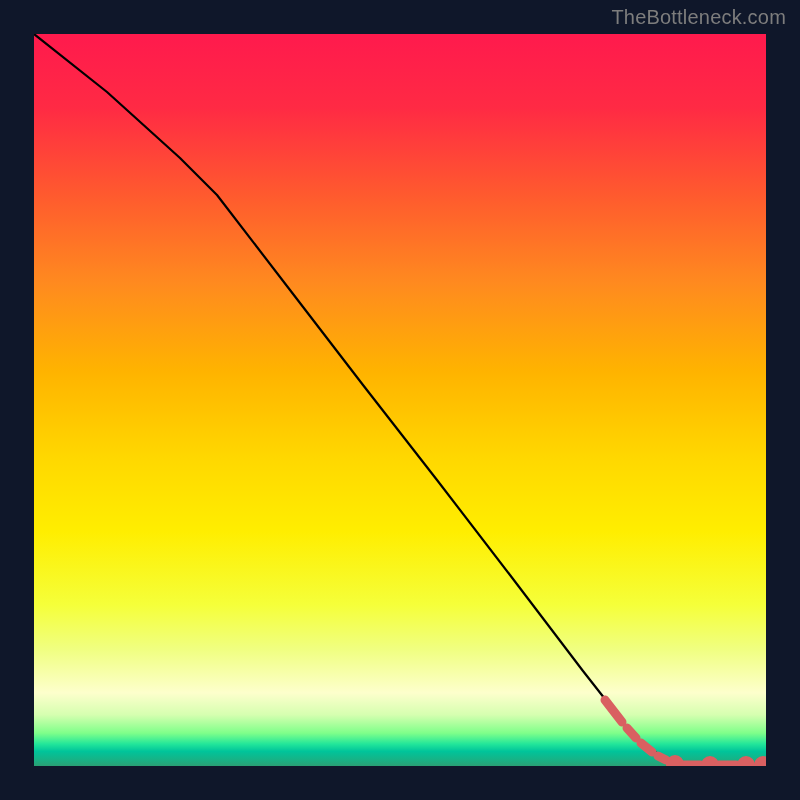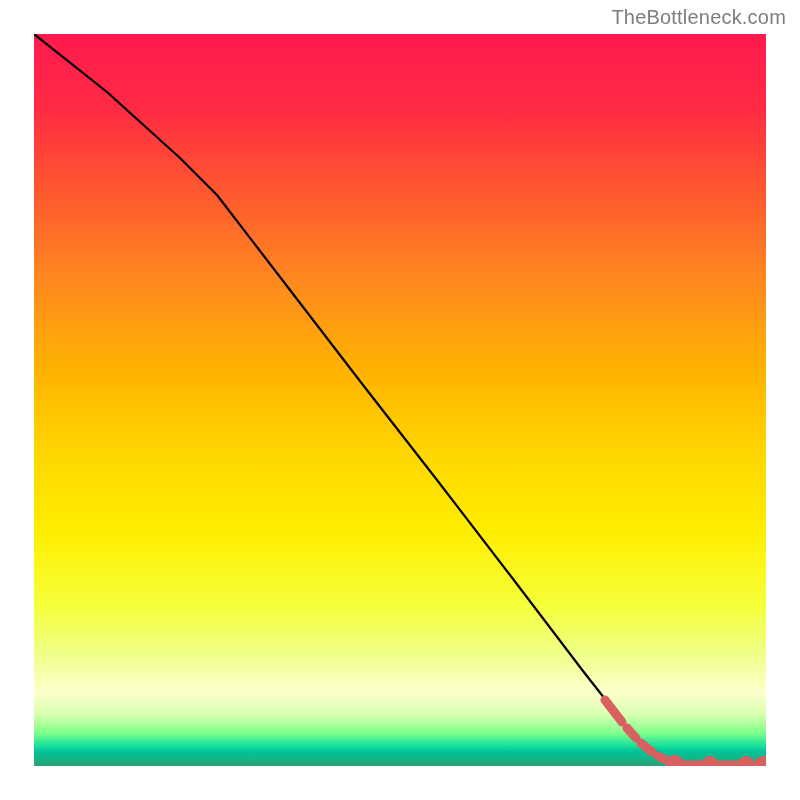"TheBottleneck.com" .frame { background: #ffffff -> #0f172a }
